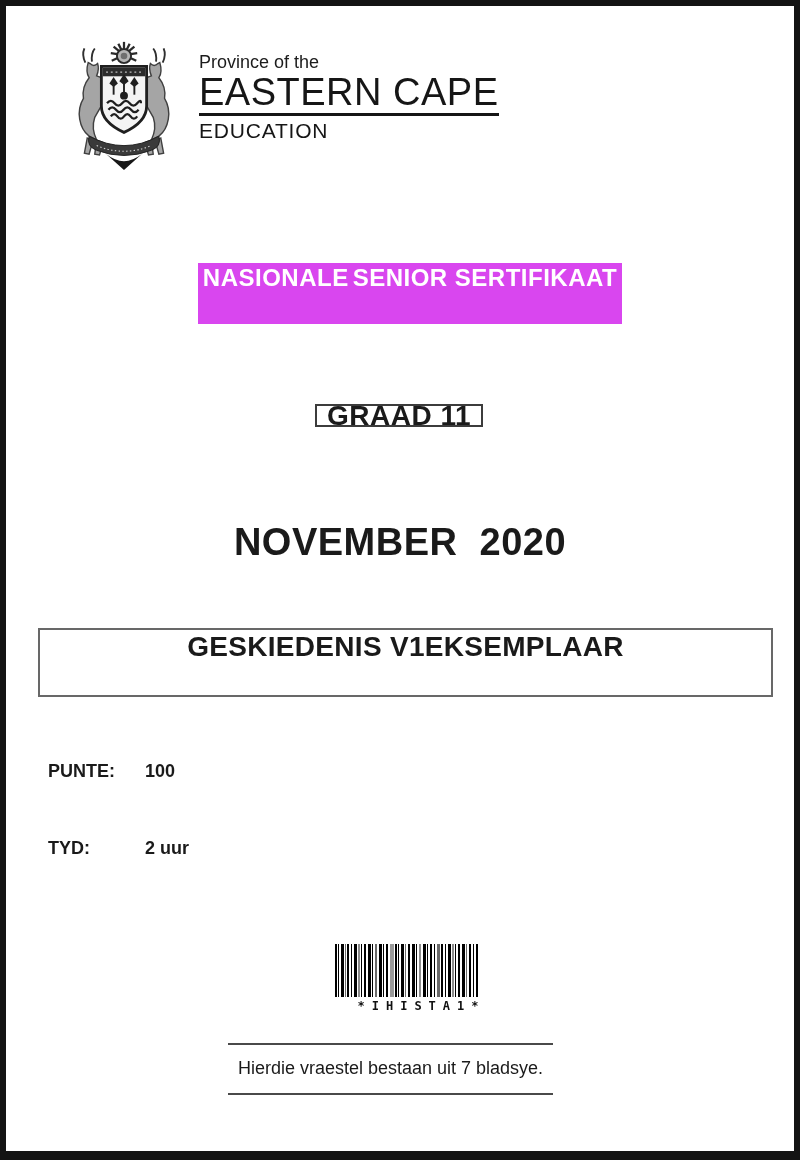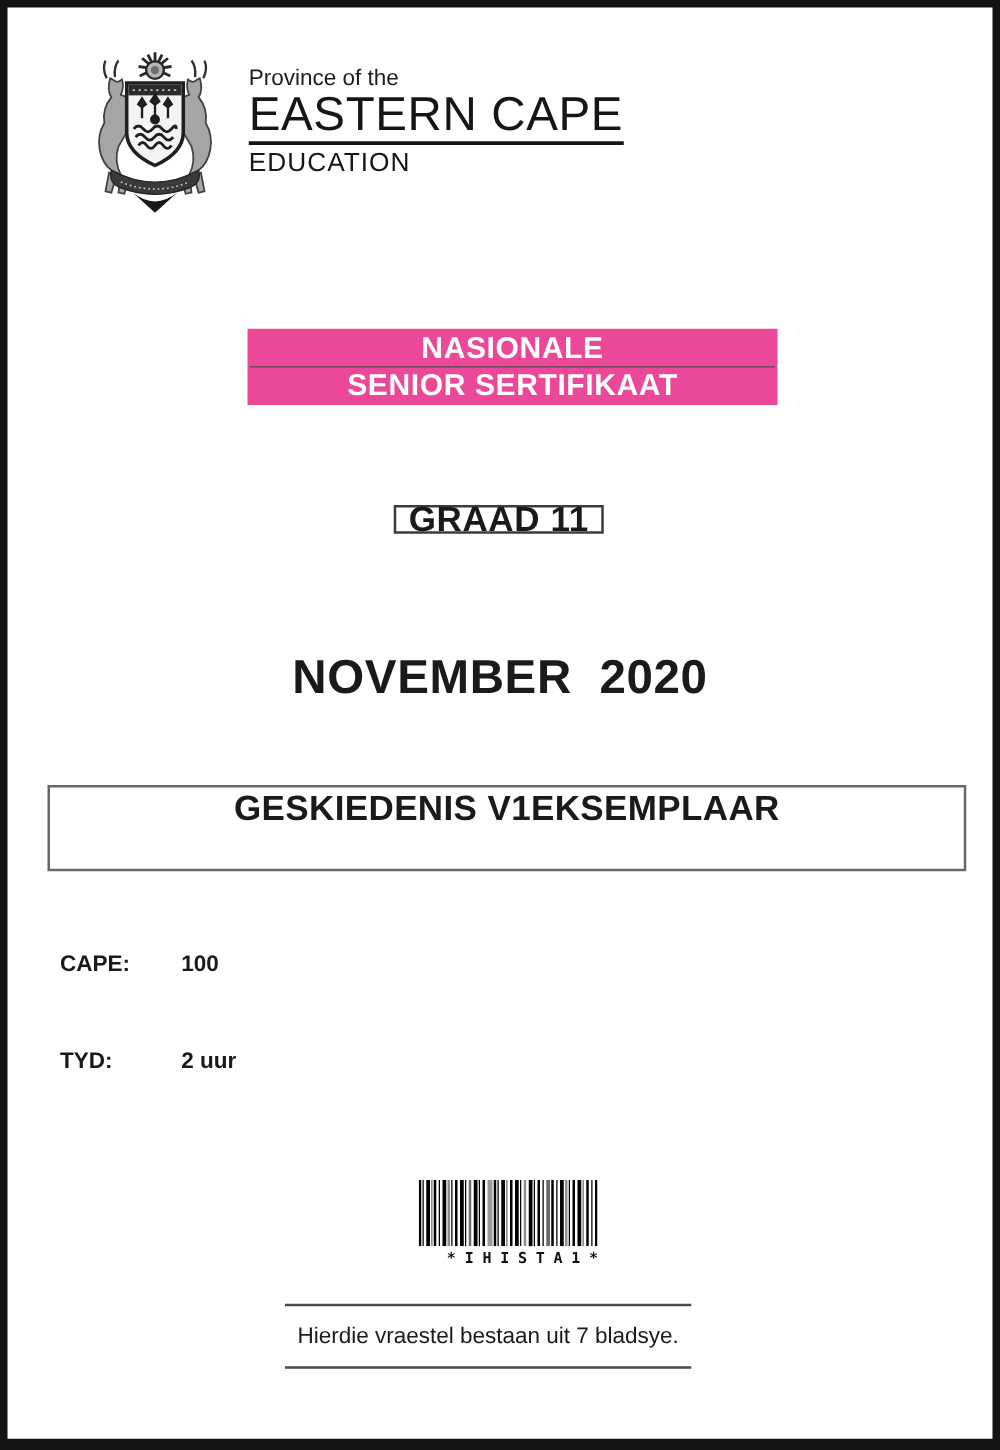"NASIONALE" .banner { background: #ec4899 -> #d946ef; flex-direction: column -> row }
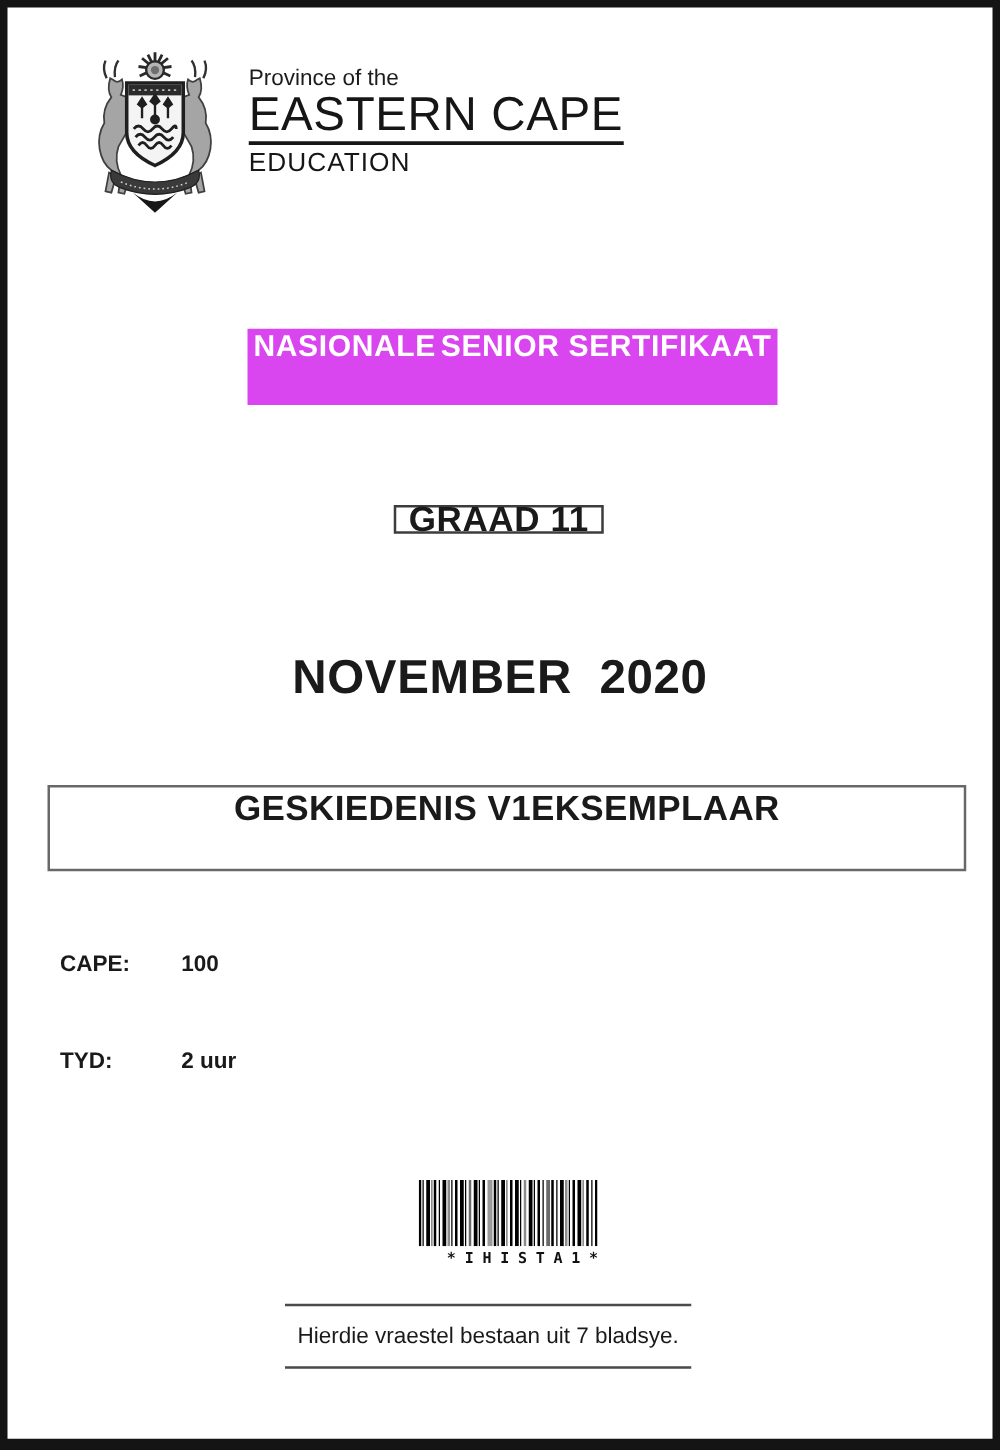"CAPE:" span.label { text: CAPE -> PUNTE }
